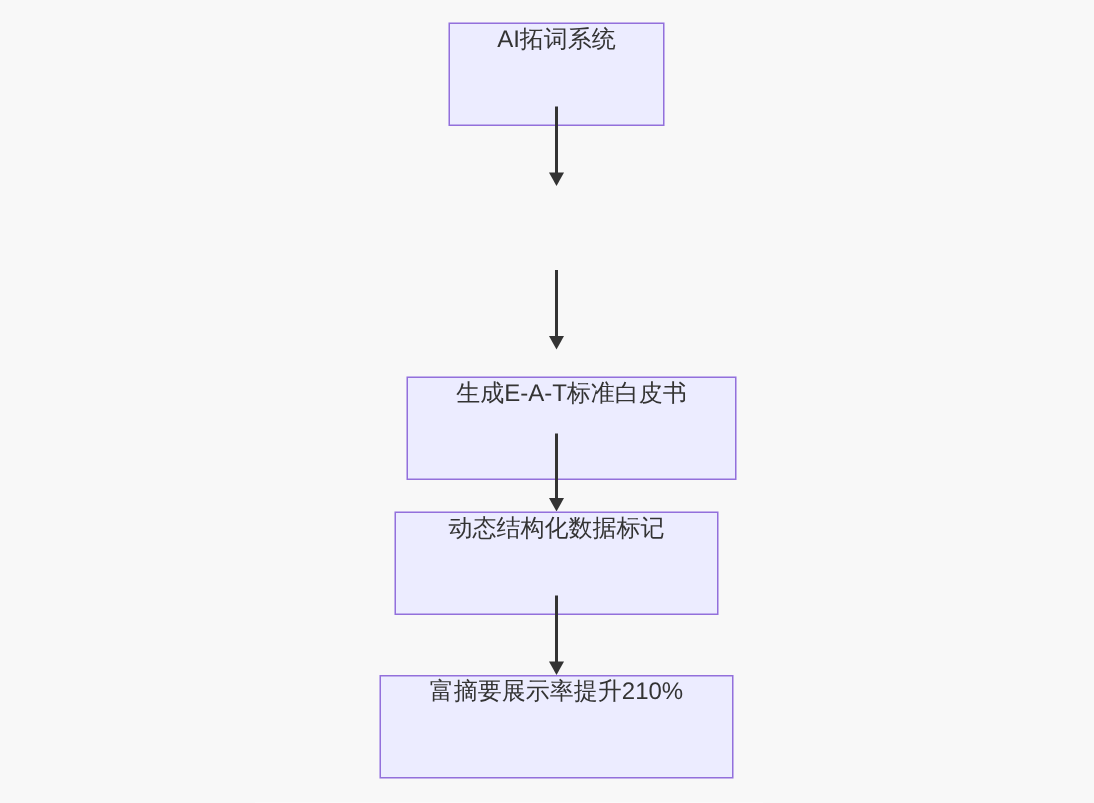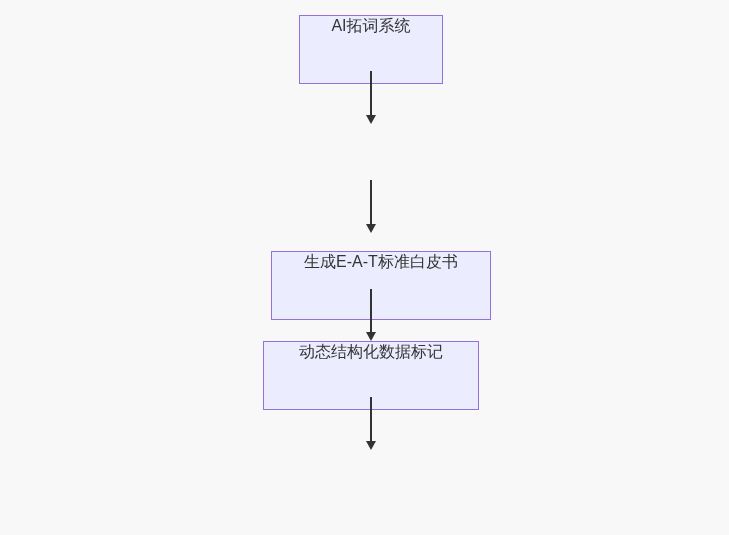"富摘要展示率提升210%" div.node { html: none -> <div> <span>富摘要展示率提升210%</span> </div> }
